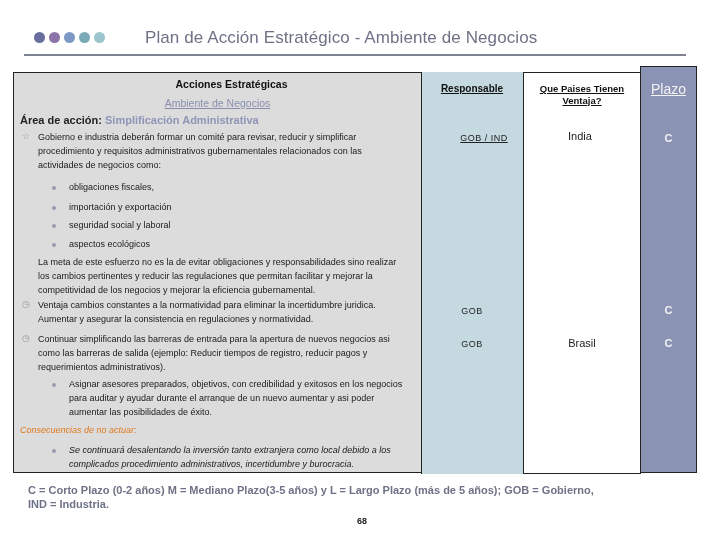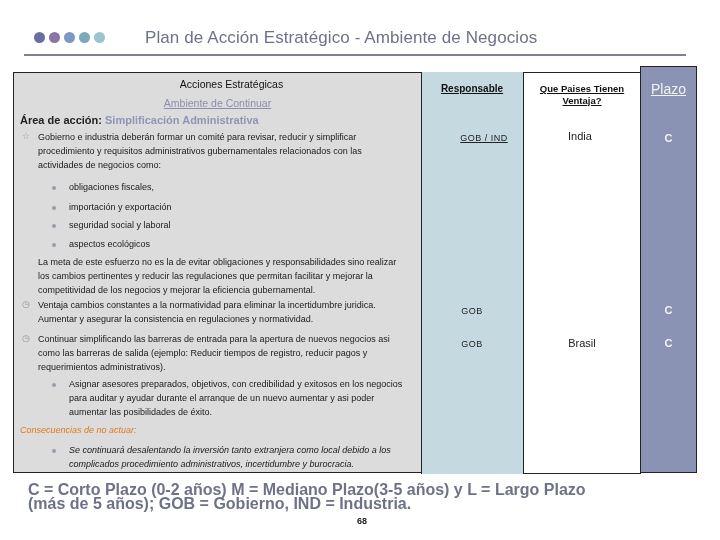"Acciones Estratégicas" .hdr-acciones { font-weight: normal -> bold }
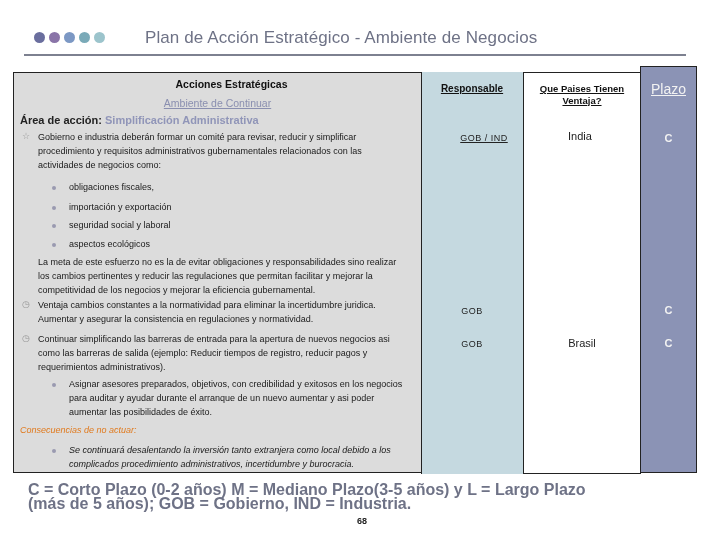"Ambiente de Continuar" div.hdr { text: Continuar -> Negocios }
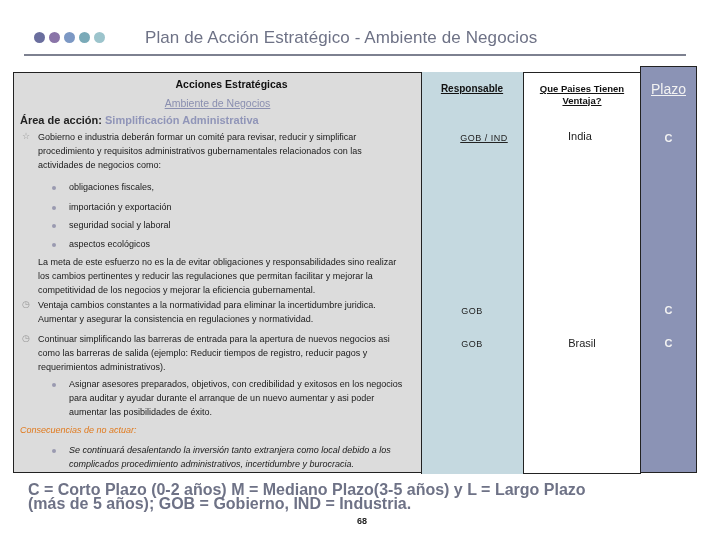"C = Corto Plazo (0-2" .legend { font-size: 16px -> 11px }
